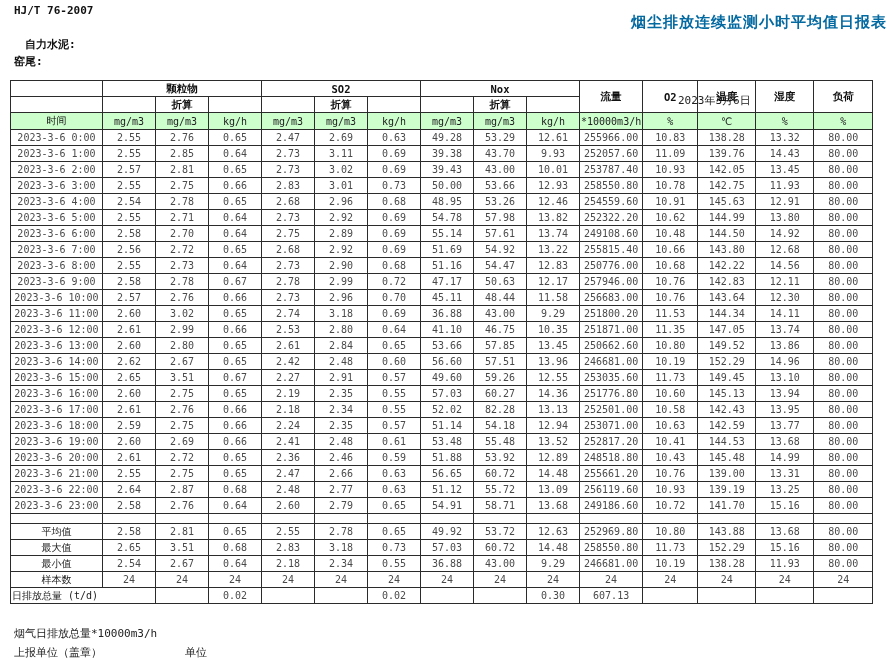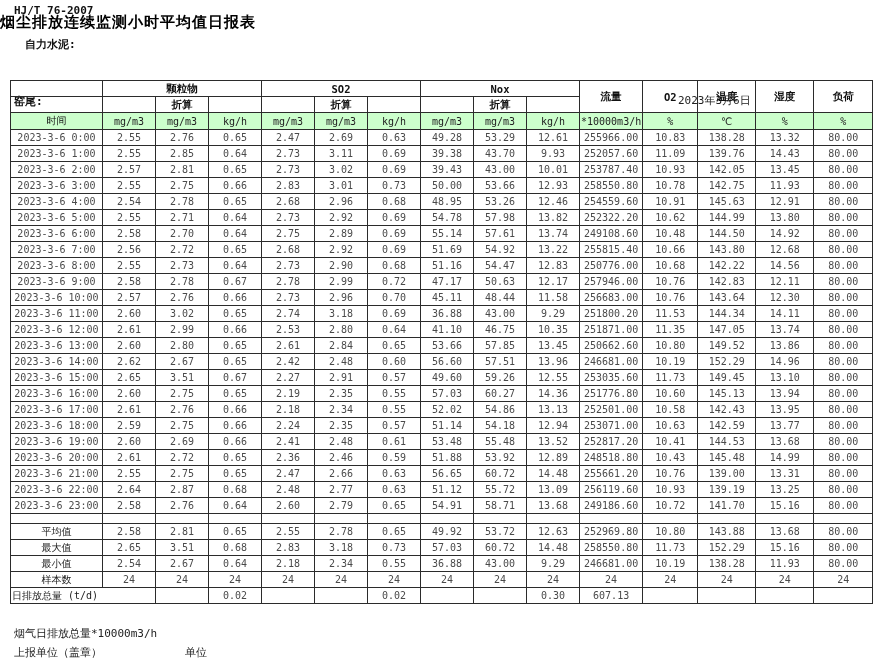"烟尘排放连续监测小时平均值日报表" .doc-title { color: #000000 -> #0369a1; text-align: left -> right }
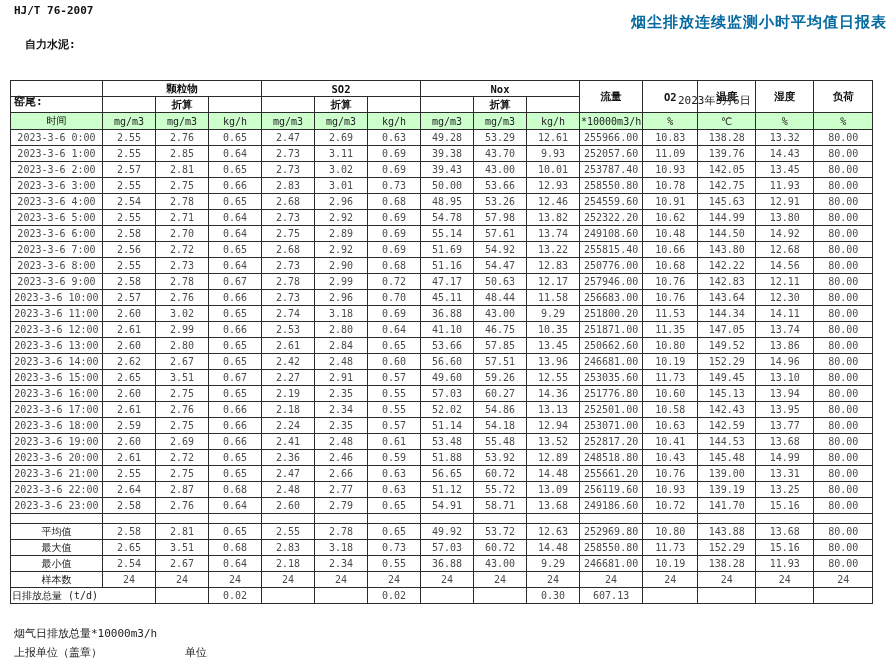"窑尾:" .location { margin-top: 40px -> none }
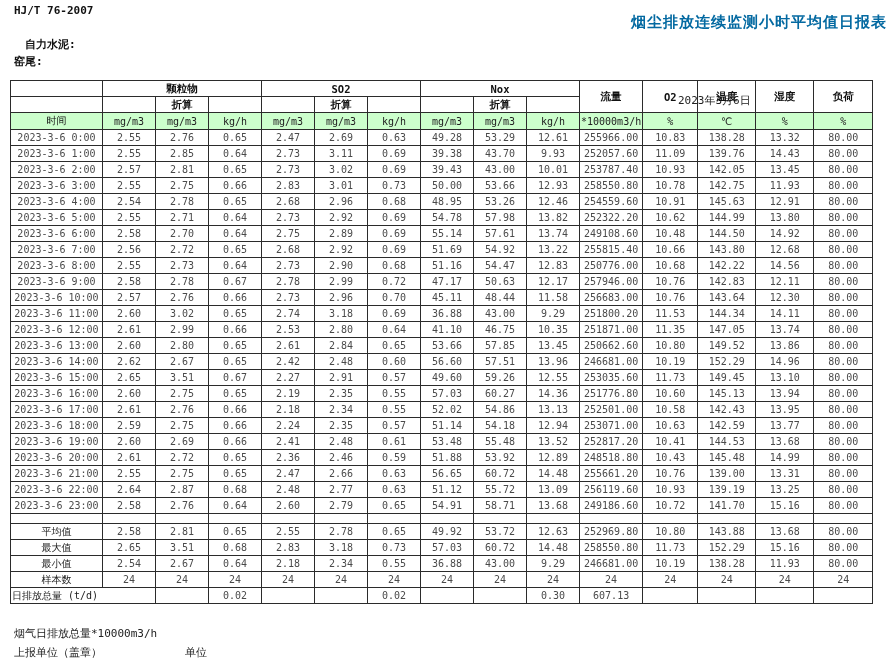"54.86" td { text: 54.86 -> 82.28 }
